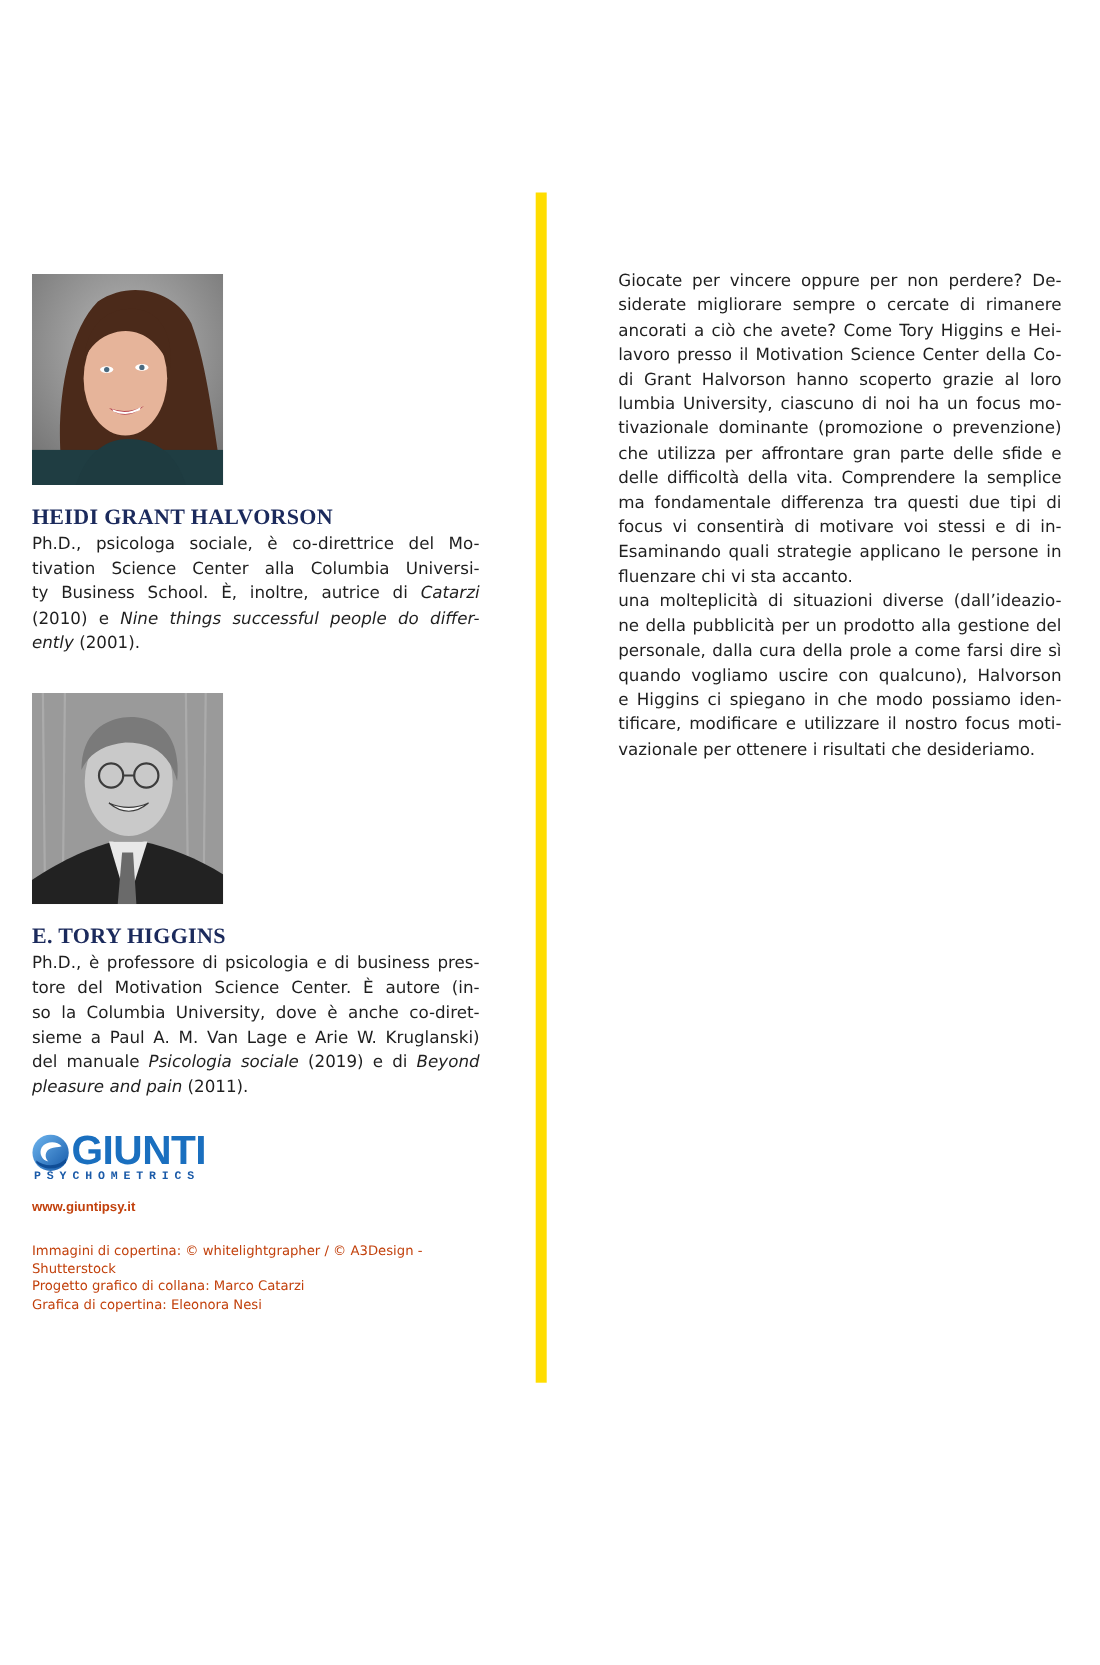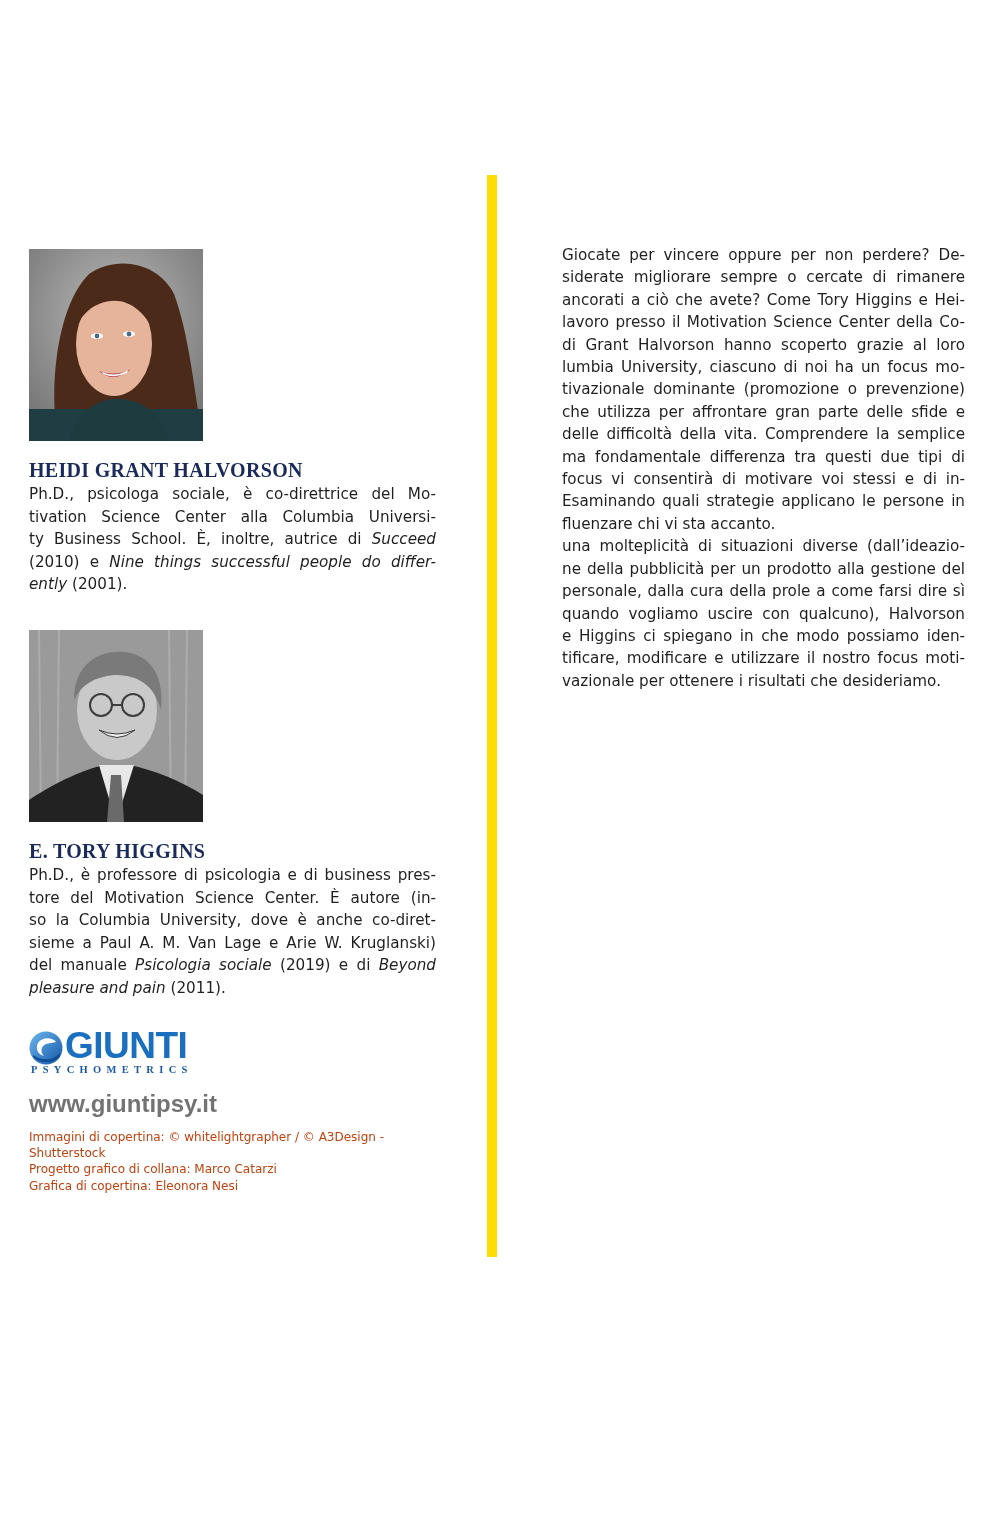"Succeed" span.it { text: Succeed -> Catarzi }
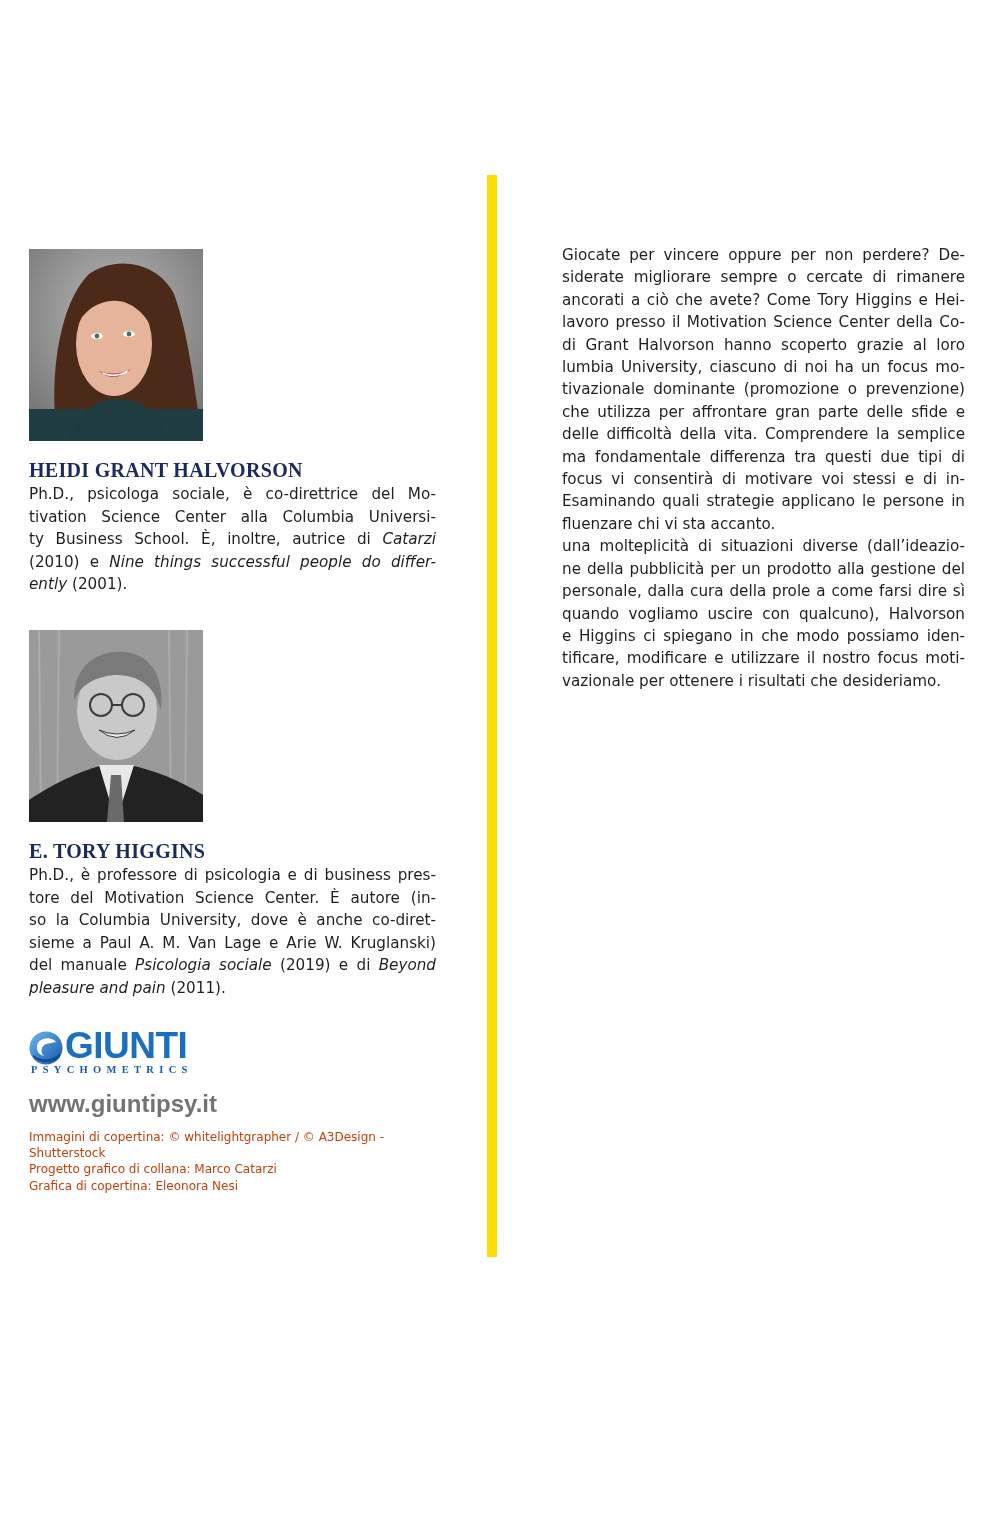"PSYCHOMETRICS" #logo-sub { font-family: Liberation Serif, serif -> Liberation Mono, monospace }
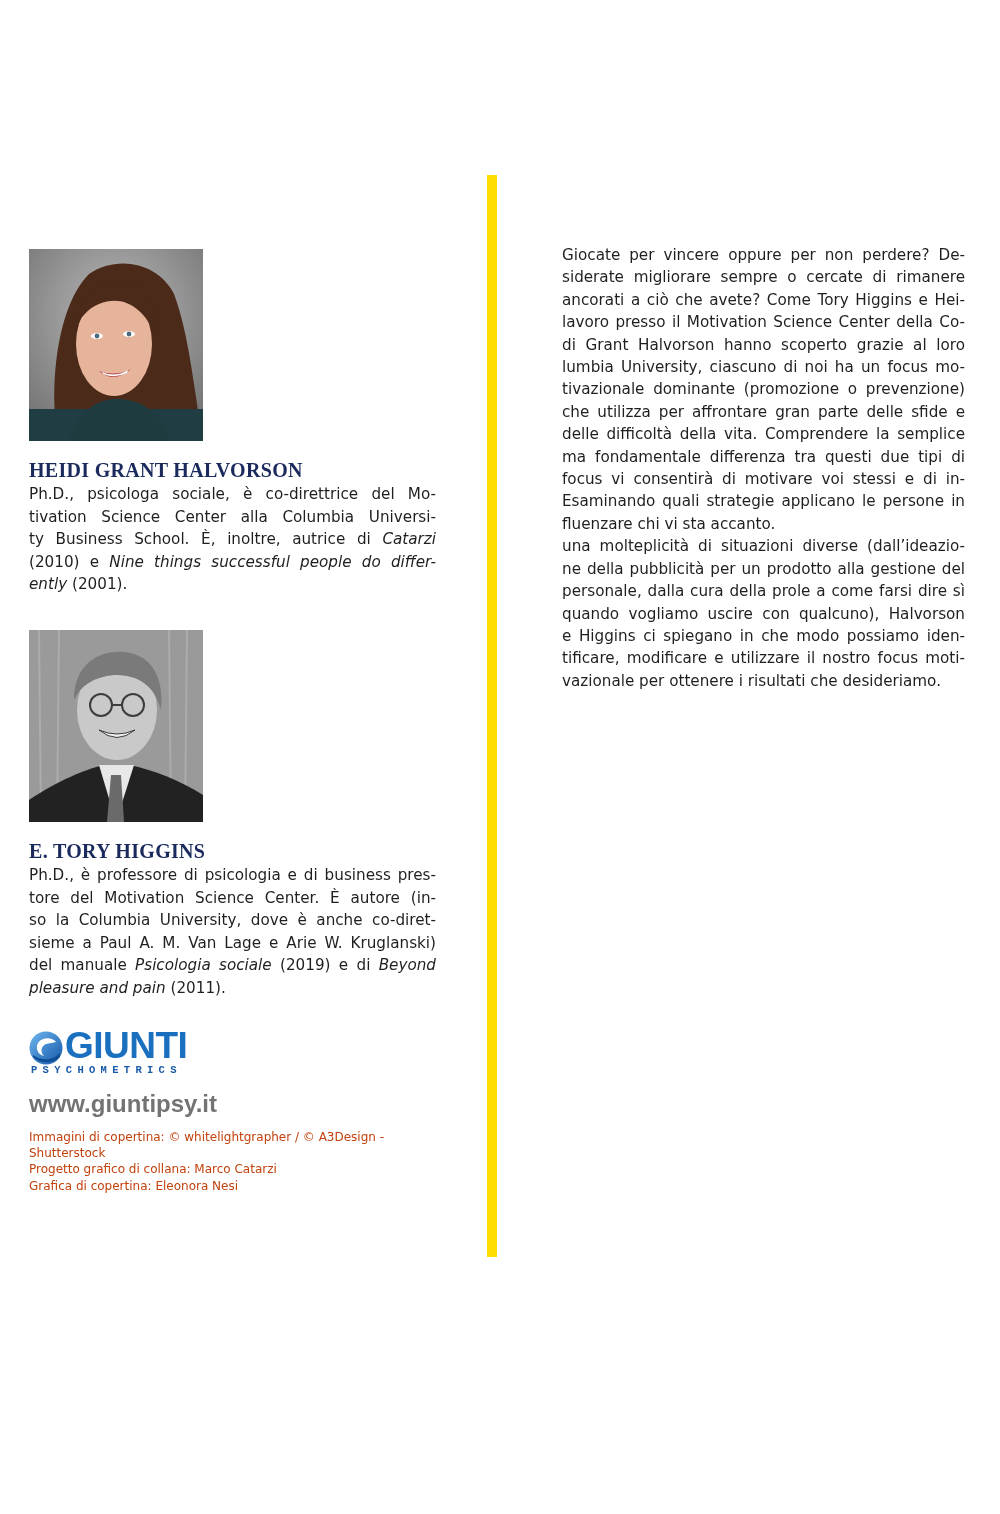"www.giuntipsy.it" #website { color: #737373 -> #c2410c; font-size: 24px -> 12px }
